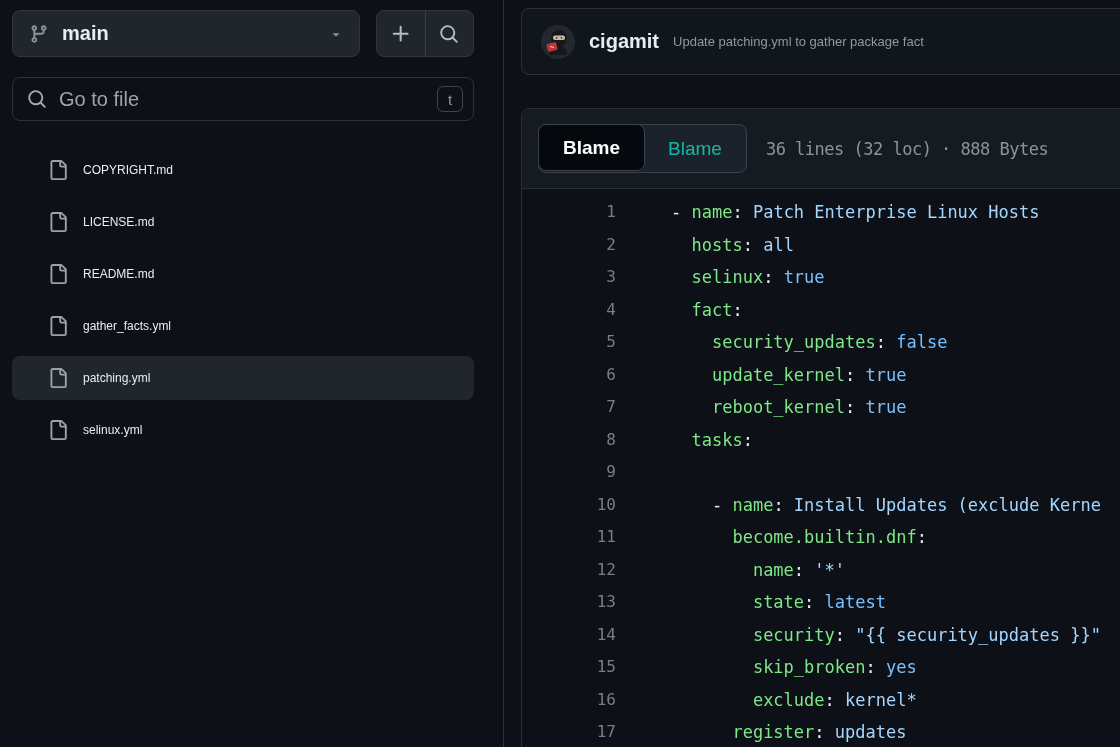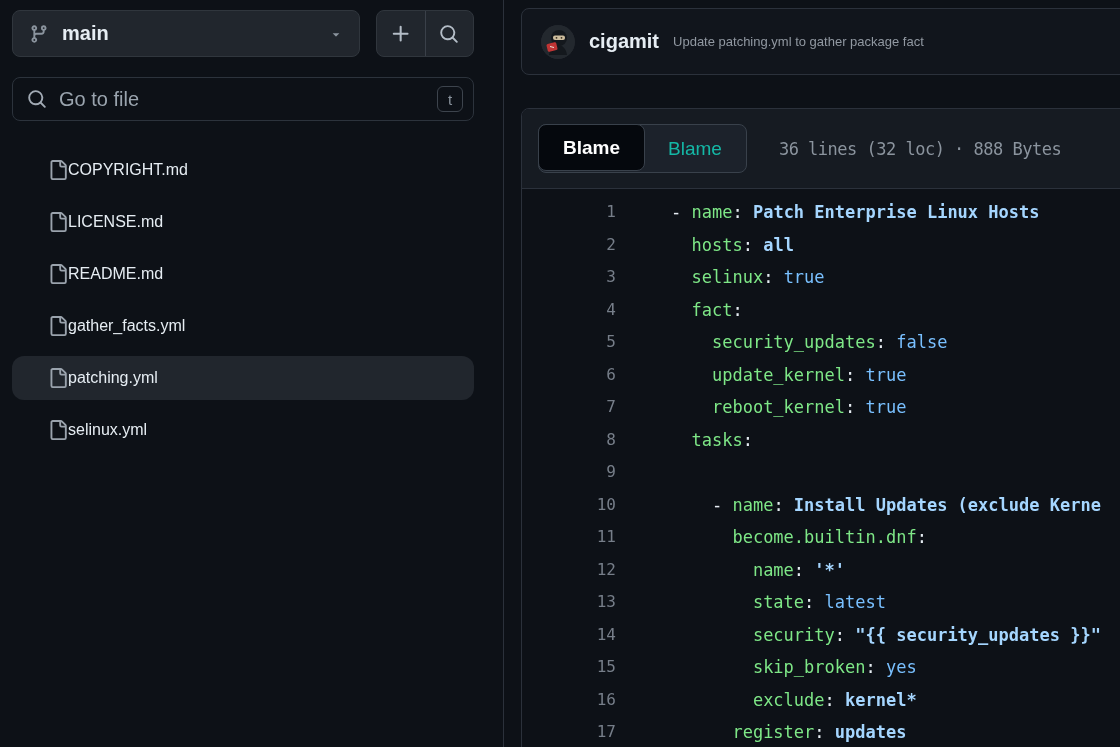"36 lines (32 loc) ·" .file-meta { margin-left: 32px -> 19px }
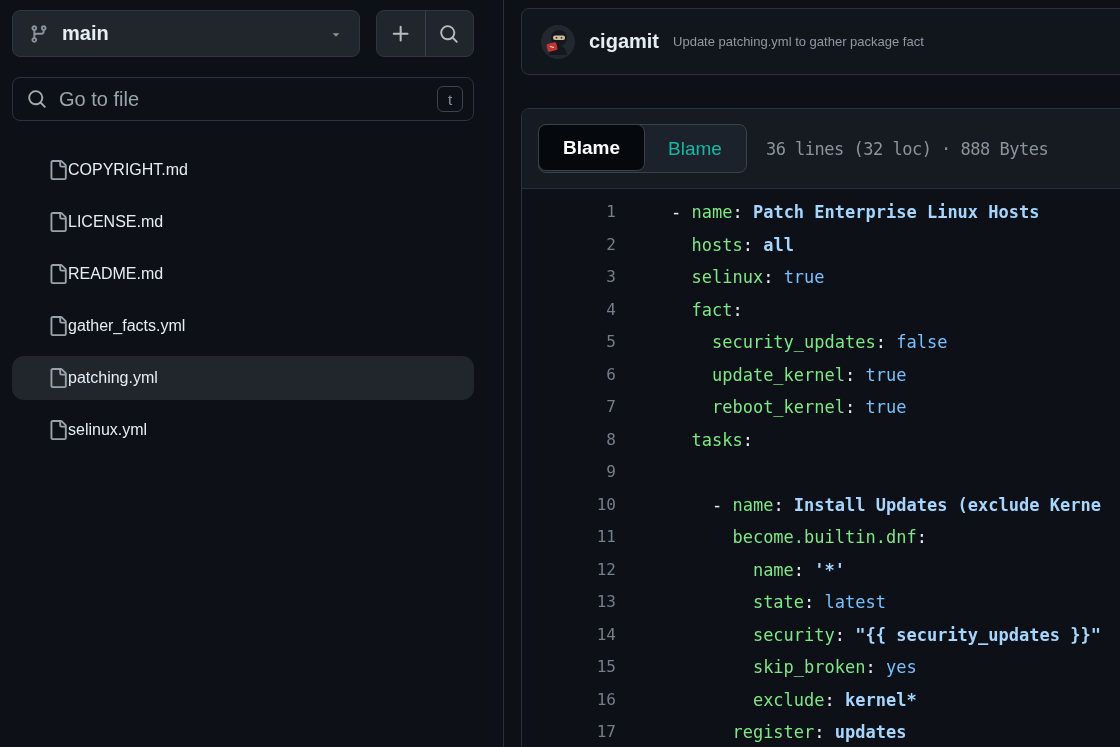"COPYRIGHT.md" .file-row { font-size: 16px -> 12px; gap: none -> 15px }
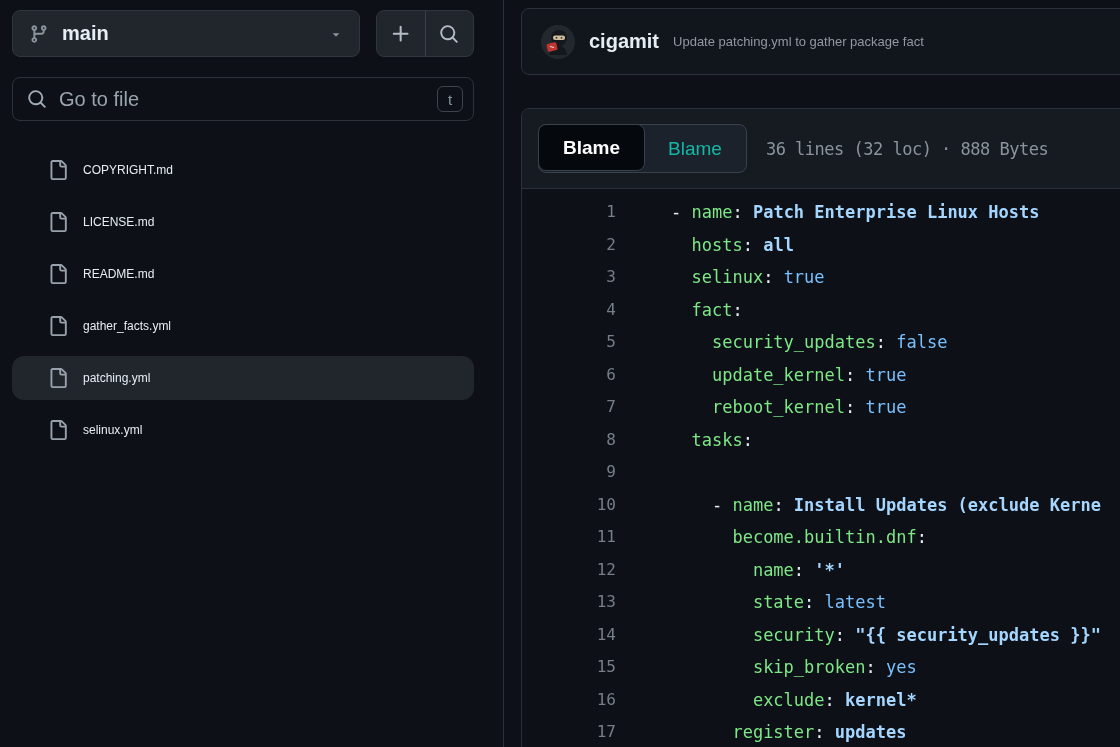"Patch Enterprise Linux Hosts" .s { font-weight: bold -> none }
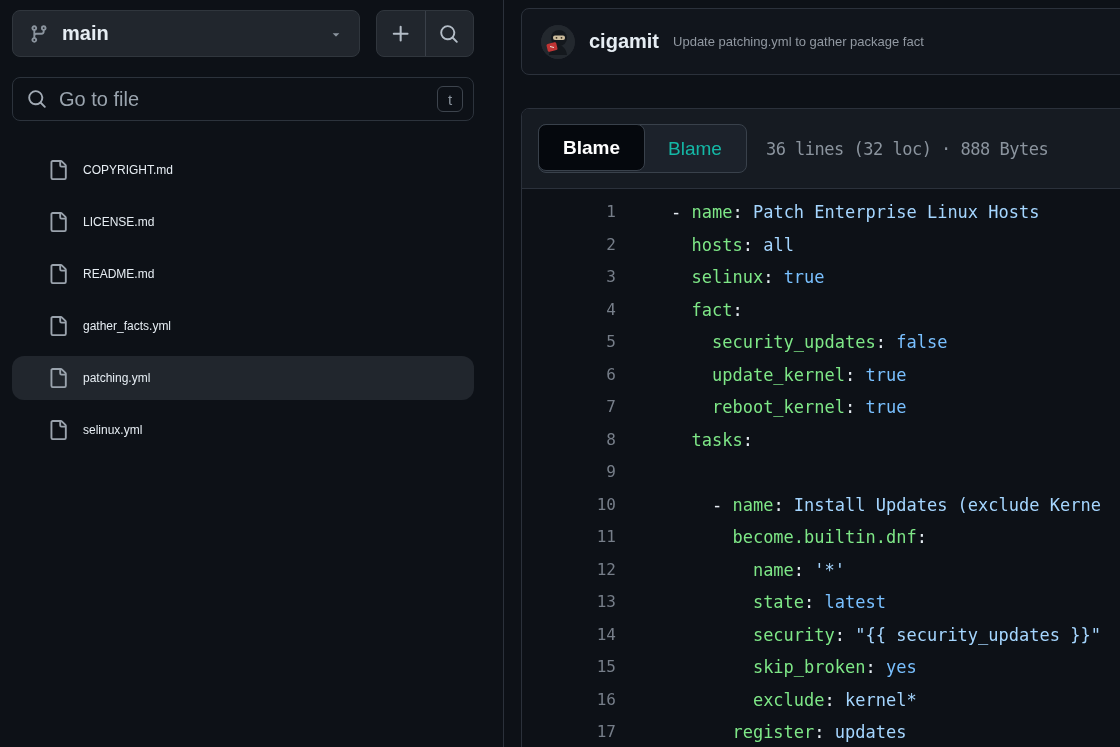"patching.yml" .file-row.selected { border-radius: 12px -> none }
